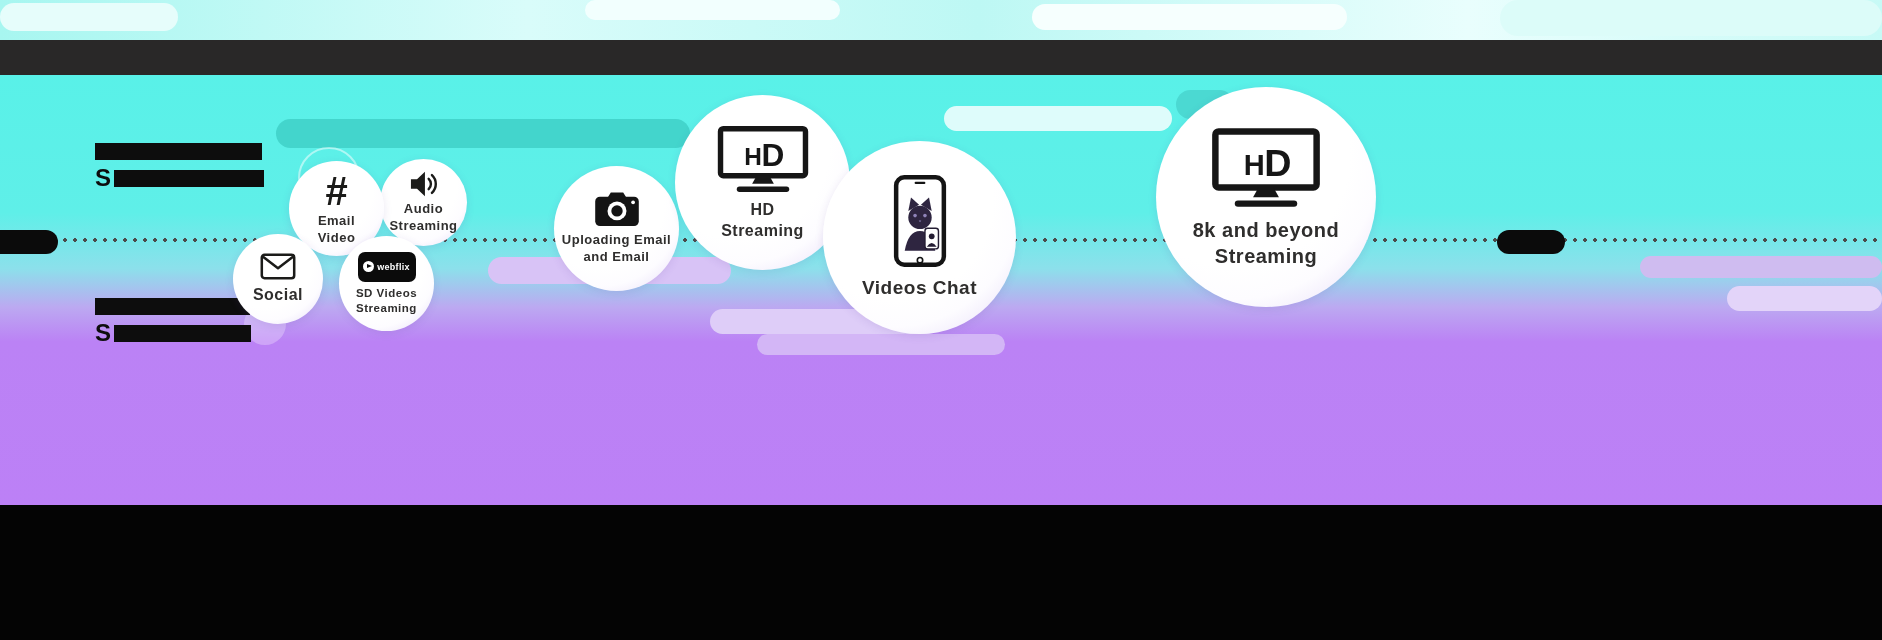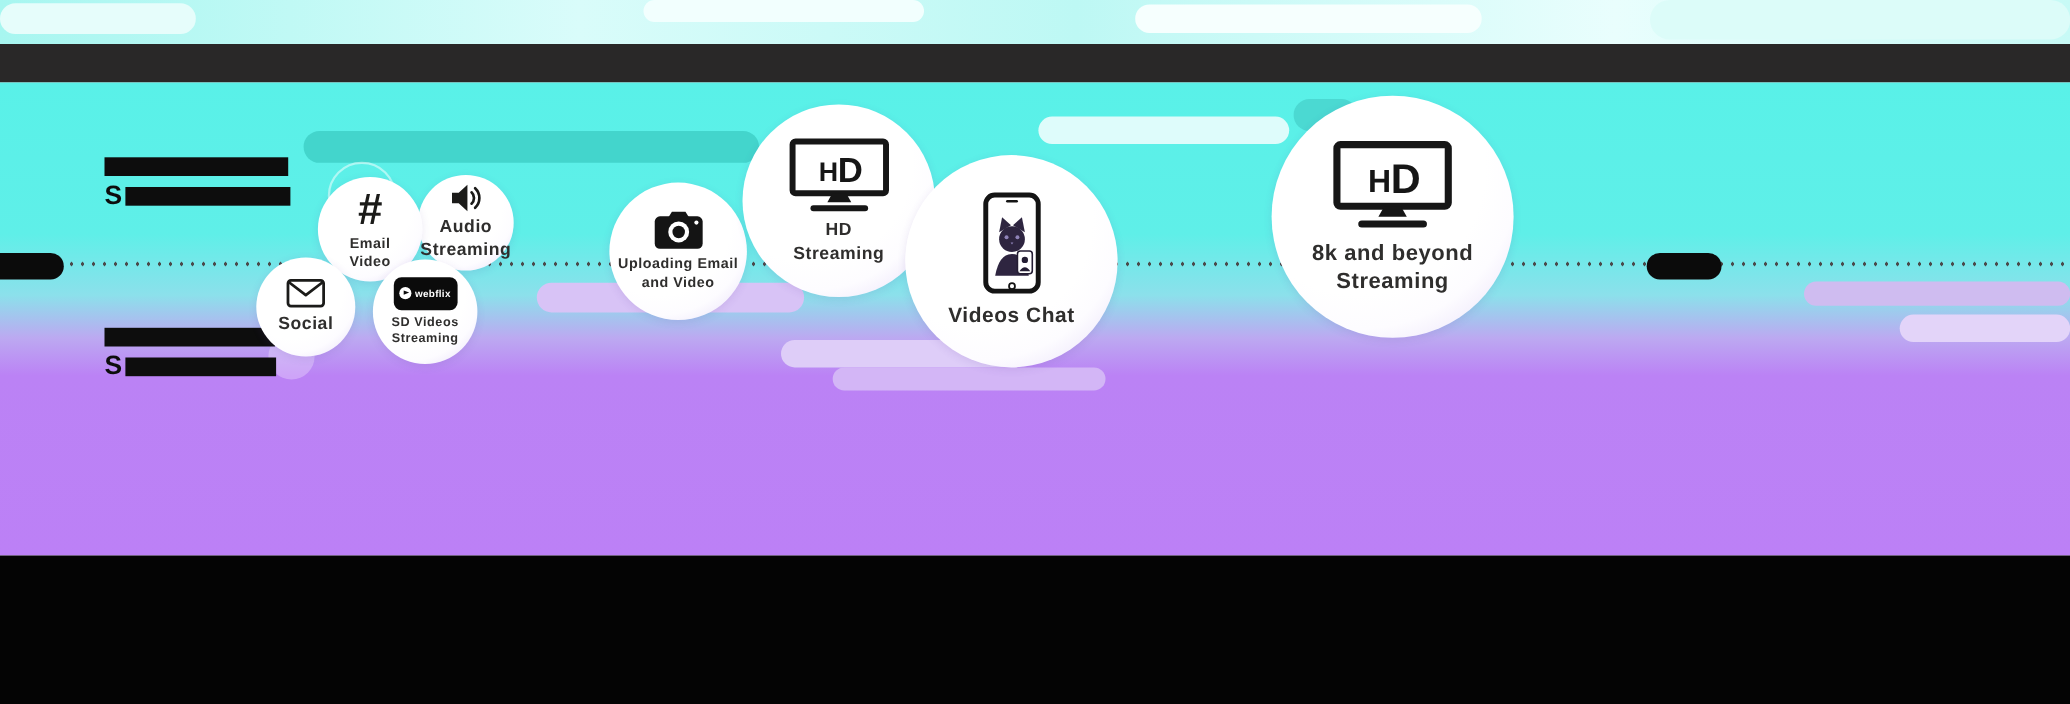"Audio" .b-audio .bubble-label { font-size: 16px -> 13px }
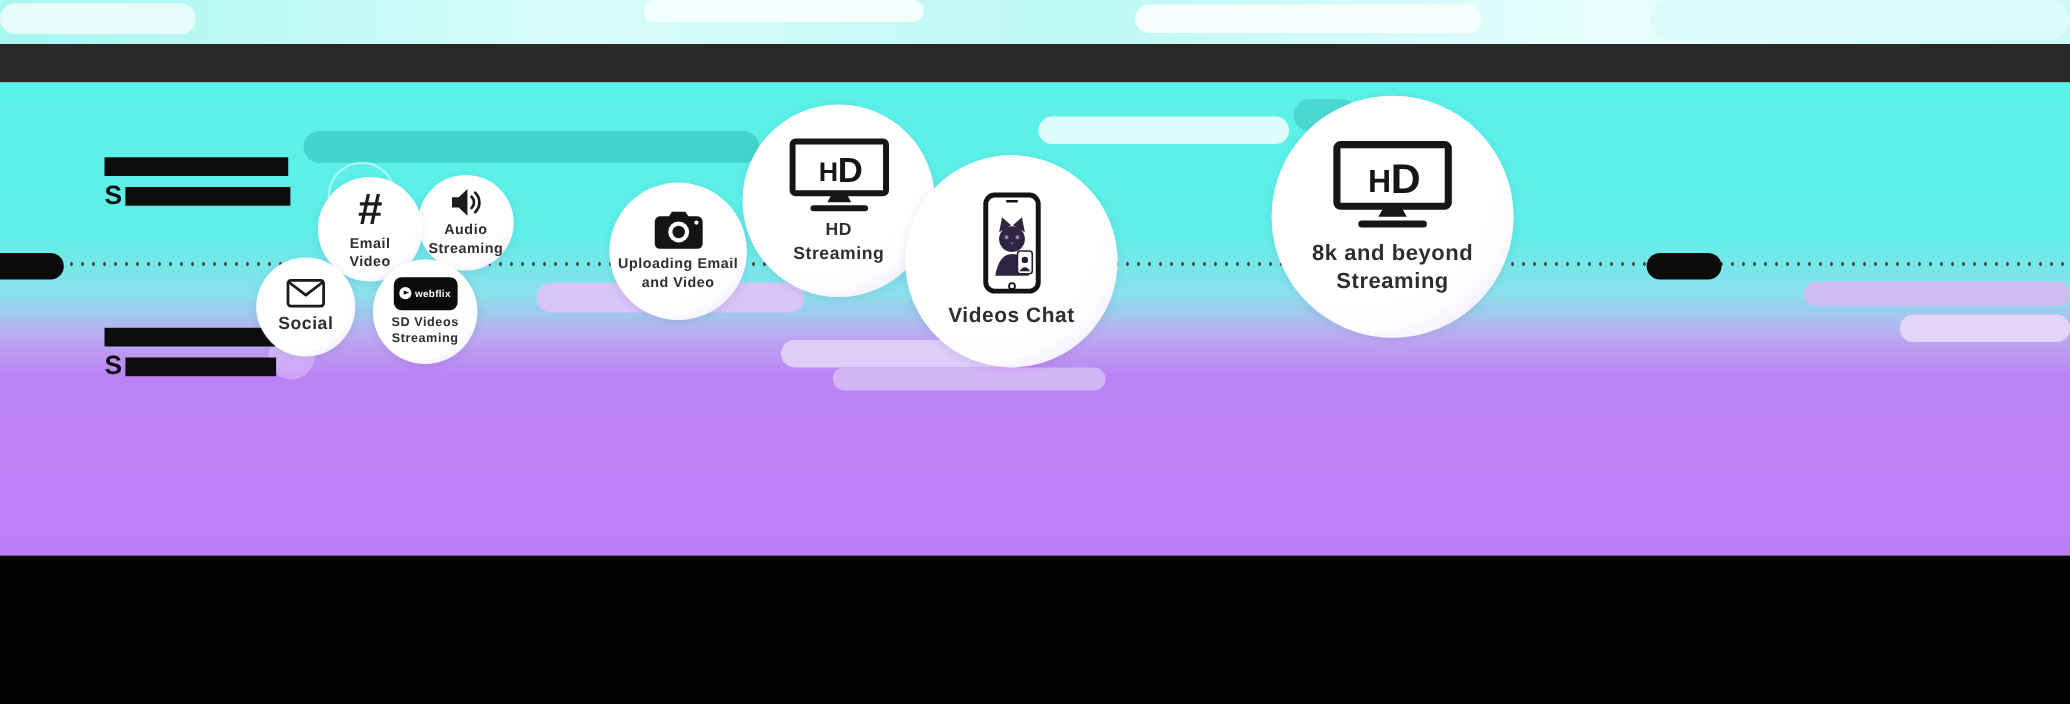"and Video" span.lbl-line { text: Video -> Email }
